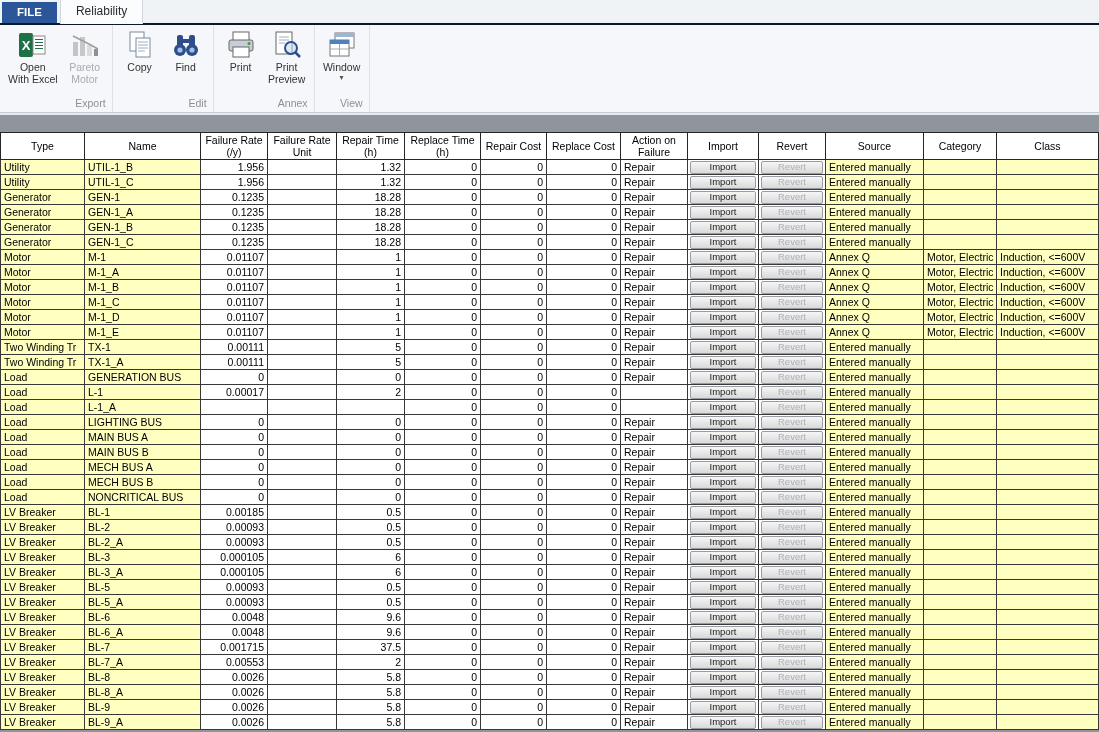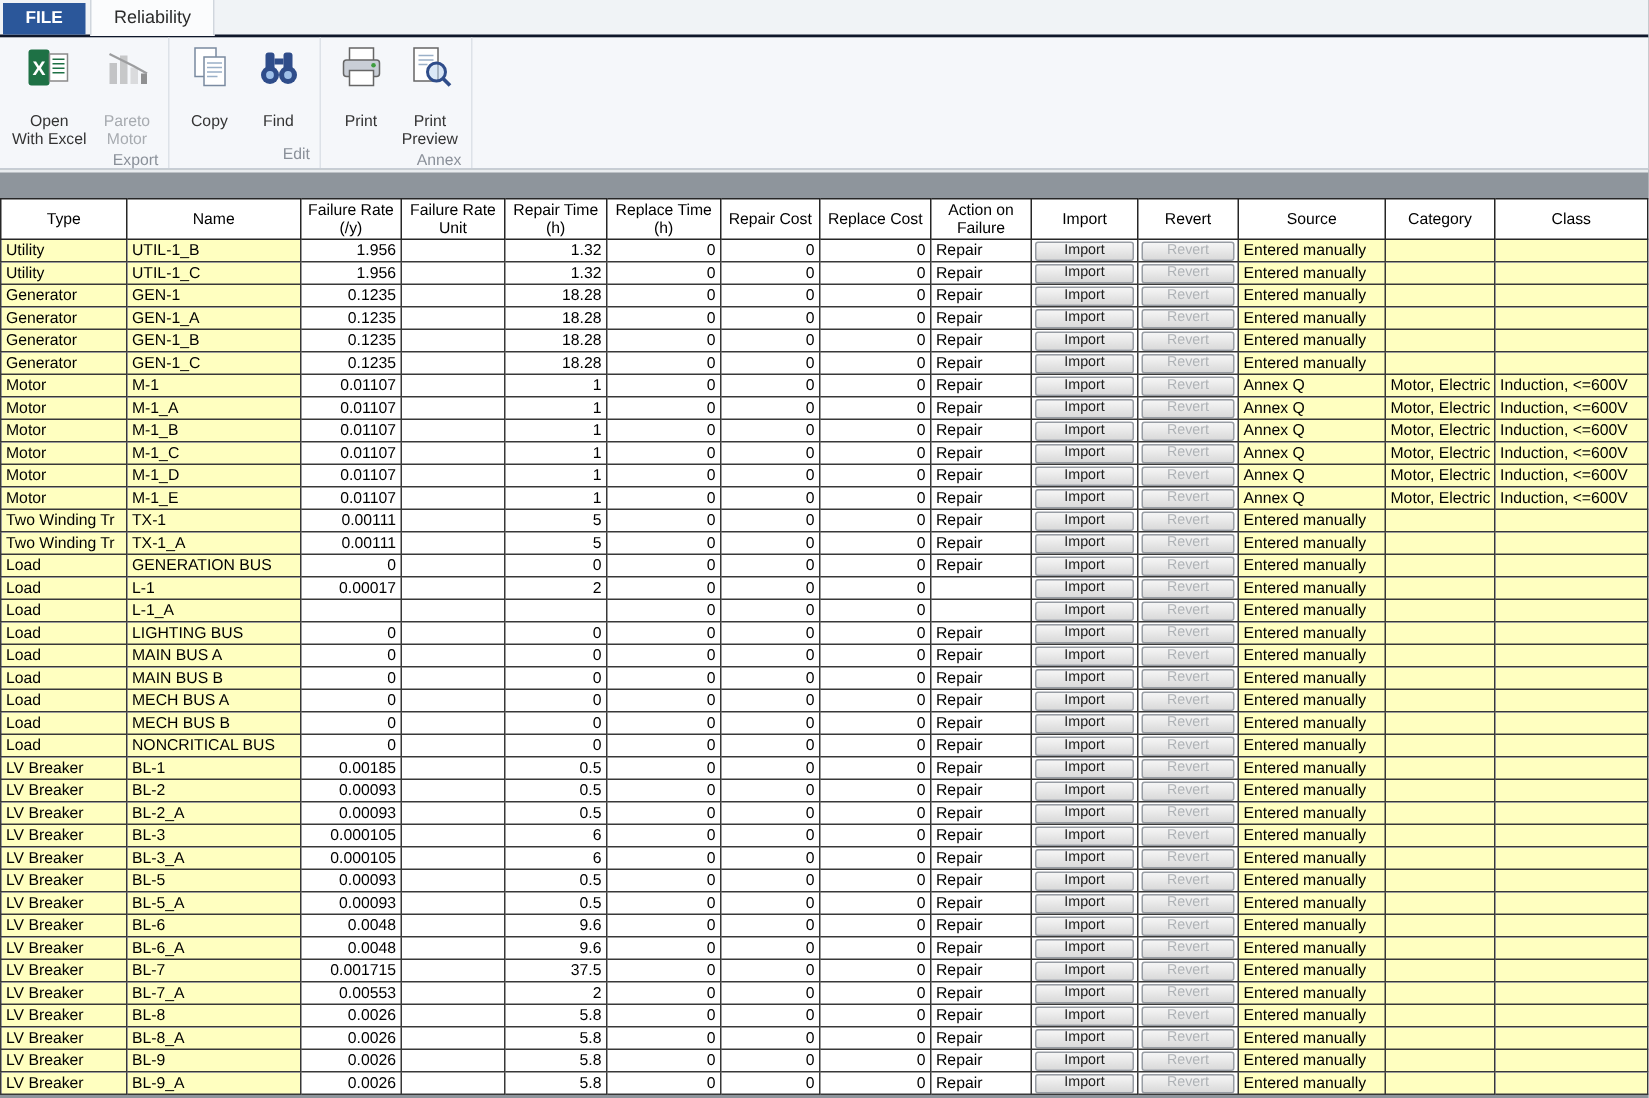"Open" .rlabel { margin-top: 14px -> 0 }
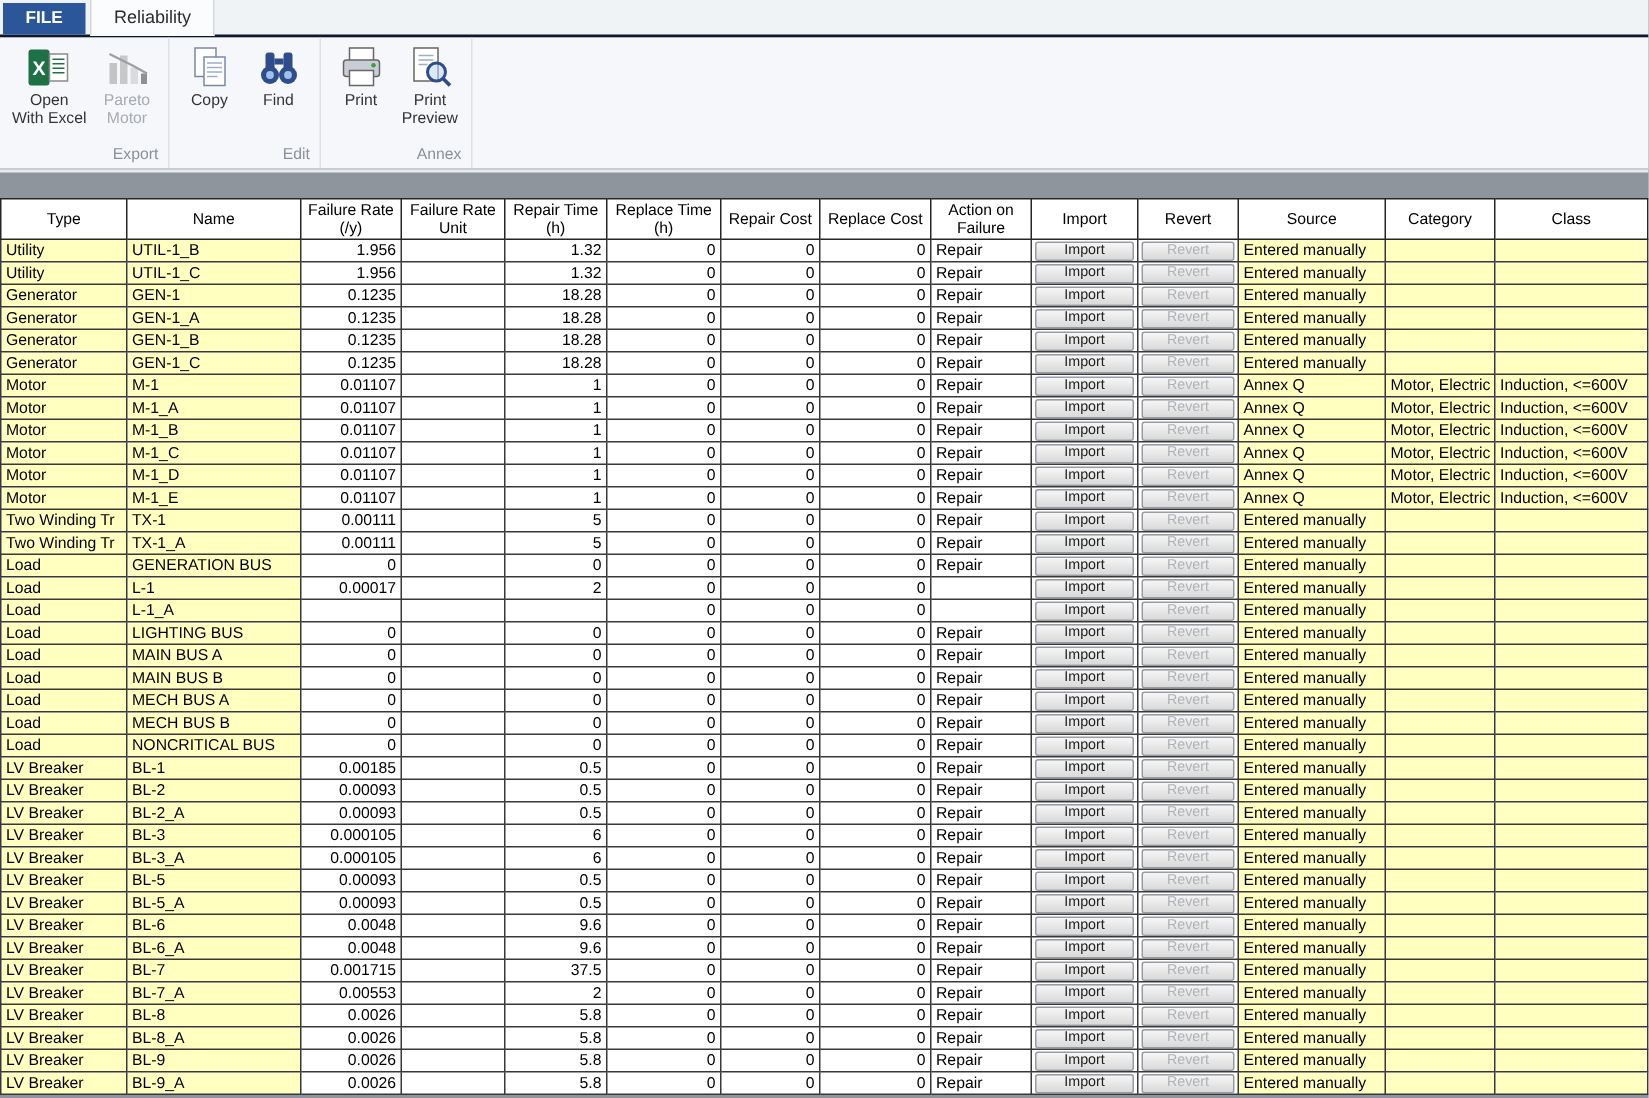"Window" div.rgroup { html: none -> <div> <div> <div> <span> <svg> <rect></rect> <rect></rect> <rect></rect> <rect></rect> <path></path> </svg> </span> <span>Window</span> <span>▾</span> </div> </div> <div>View</div> </div> }
